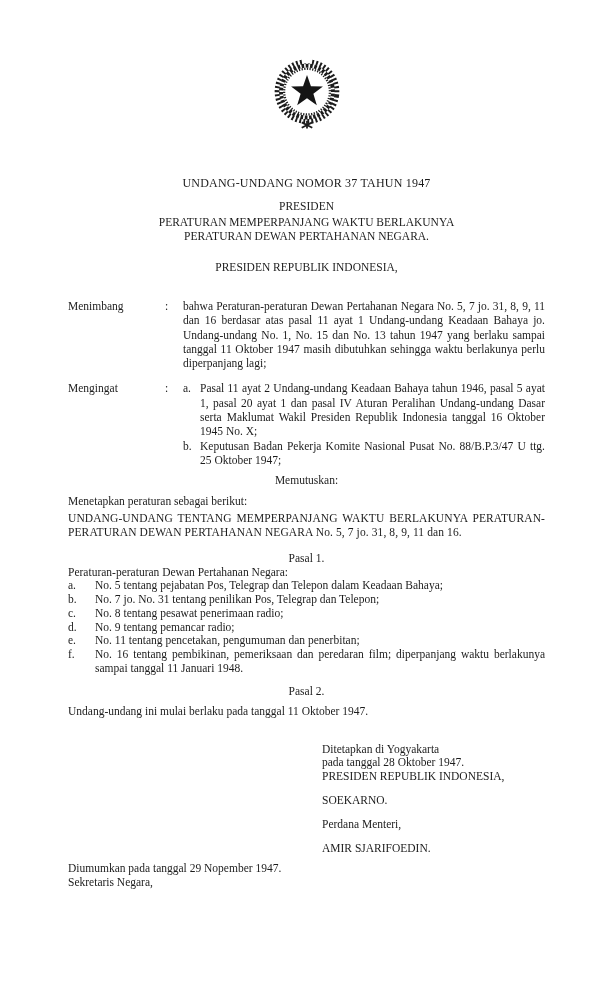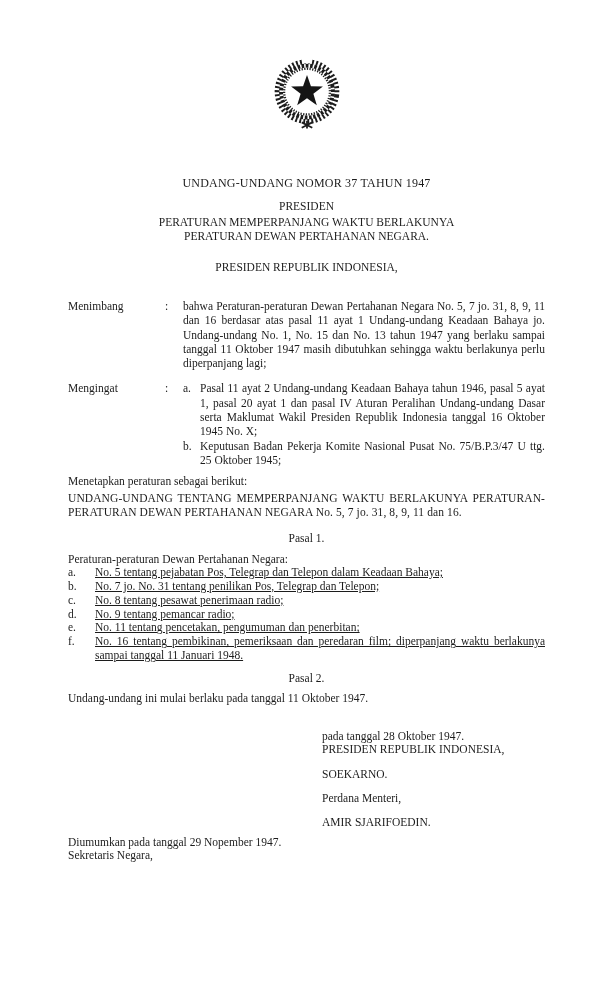"Keputusan Badan Pekerja Komite Nasional" div.cons-item-text { text: 75/B.P.3/47 U ttg. 25 Oktober 1945 -> 88/B.P.3/47 U ttg. 25 Oktober 1947 }
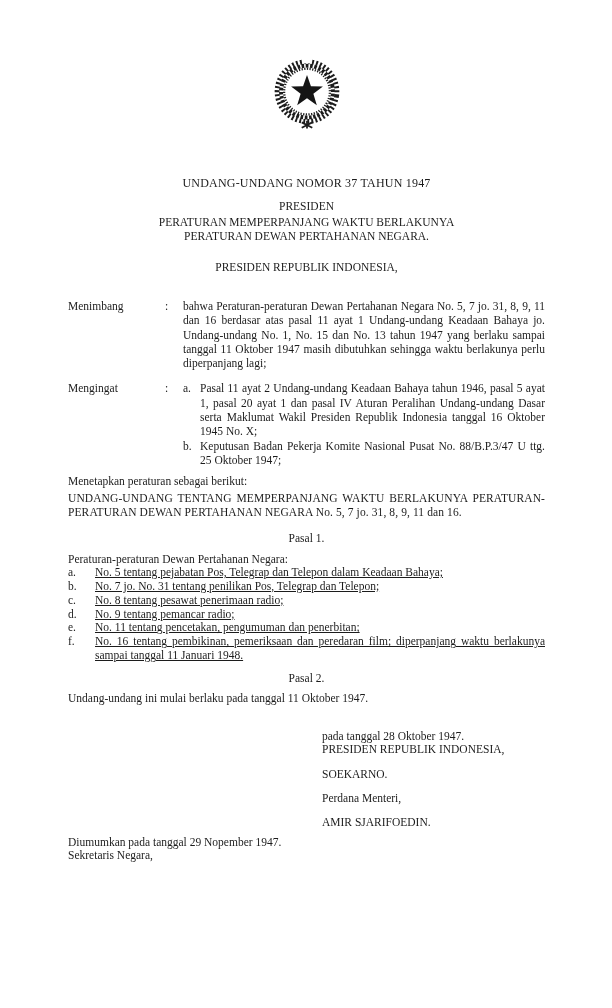"Memutuskan:" div.decision-heading { html: none -> <div>Memutuskan:</div> }
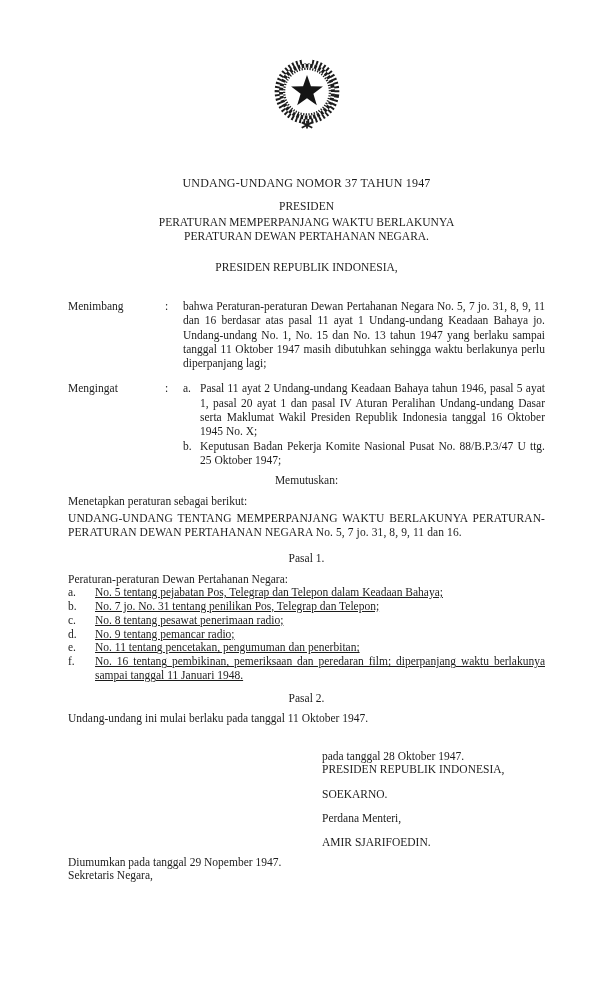"Peraturan-peraturan Dewan Pertahanan" .article-intro { margin-top: 7px -> none }
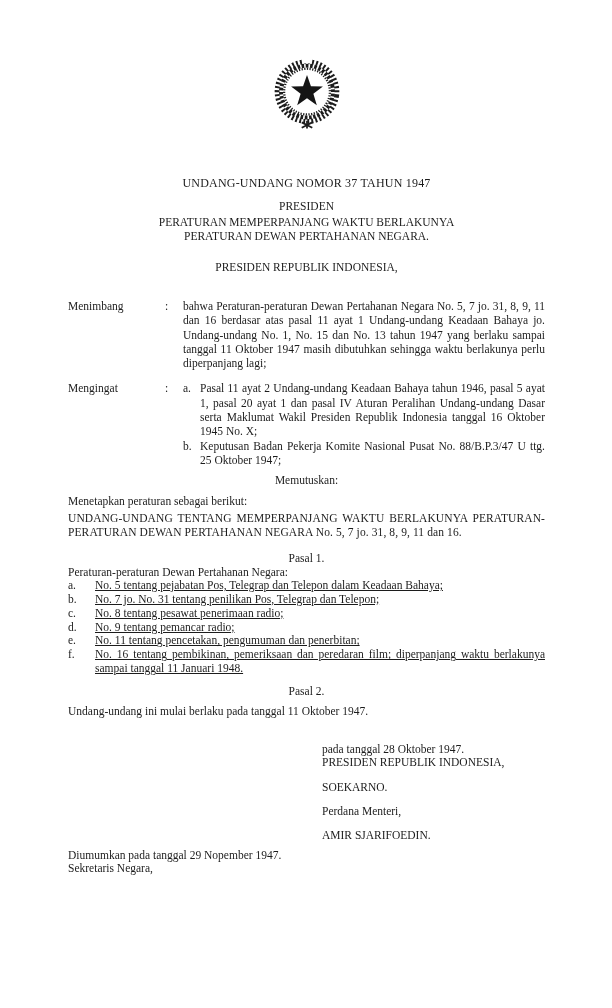"No. 5 tentang pejabatan Pos," .list-text { text-decoration: underline -> none }
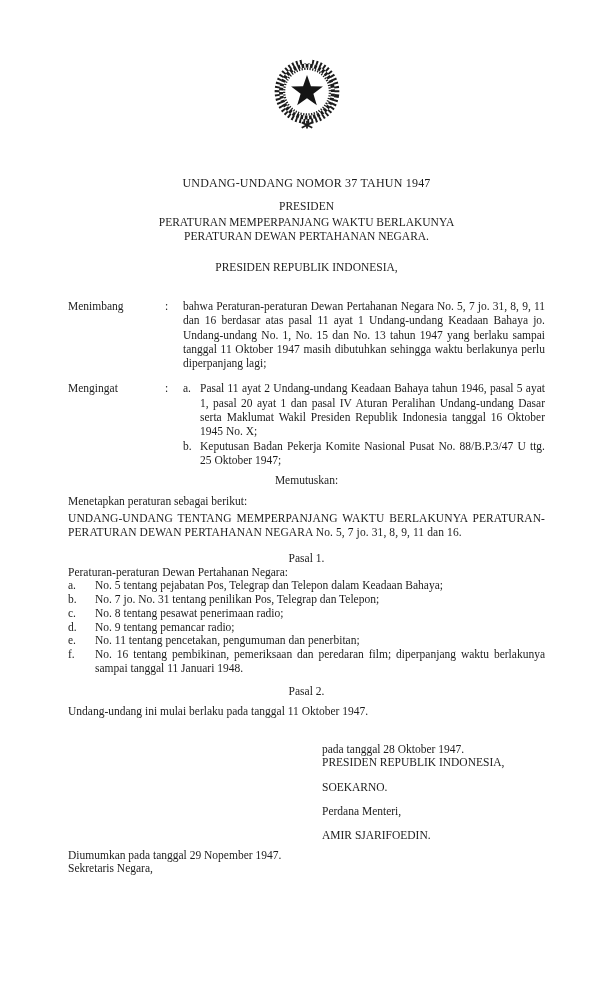"Ditetapkan di Yogyakarta" div { html: none -> <div>Ditetapkan di Yogyakarta</div> }
